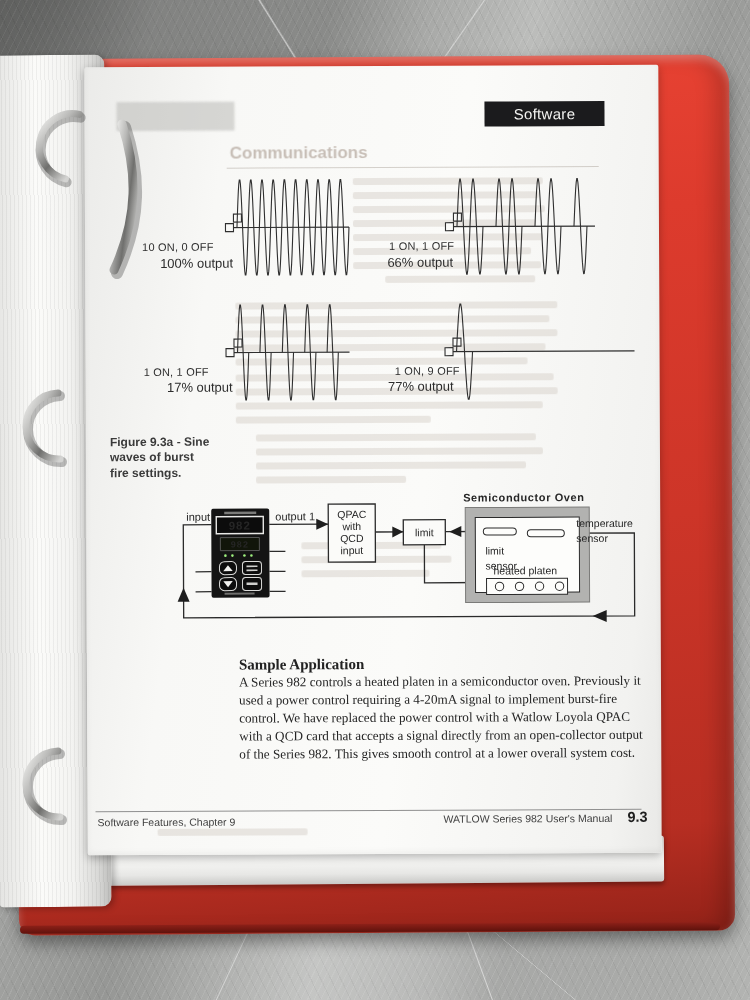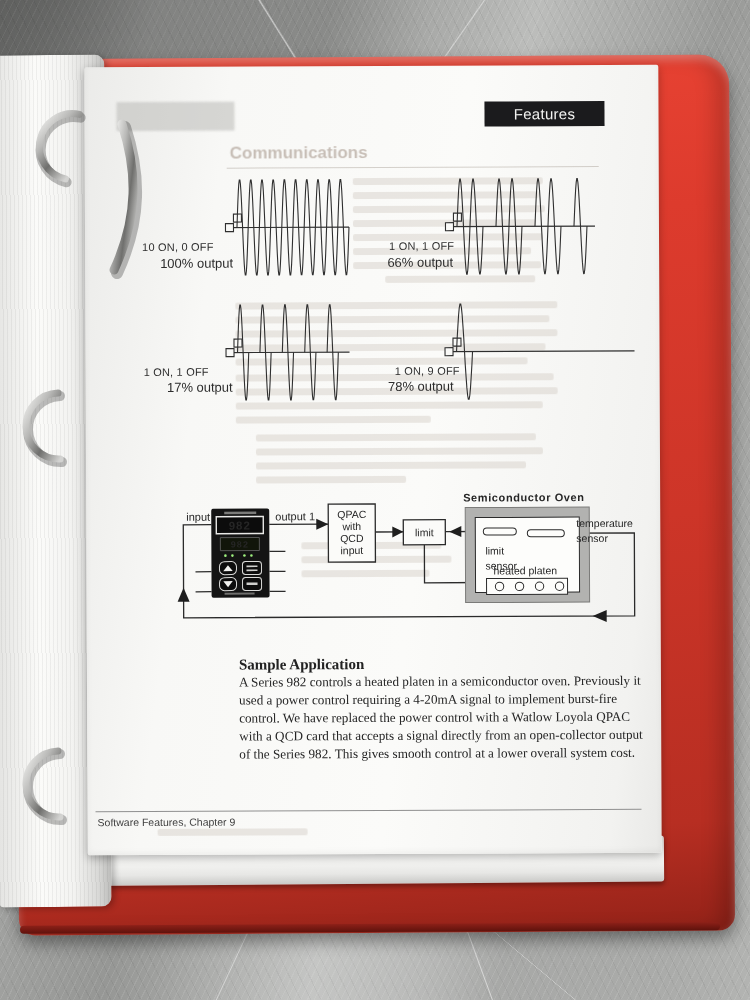"Features" span { text: Features -> Software }
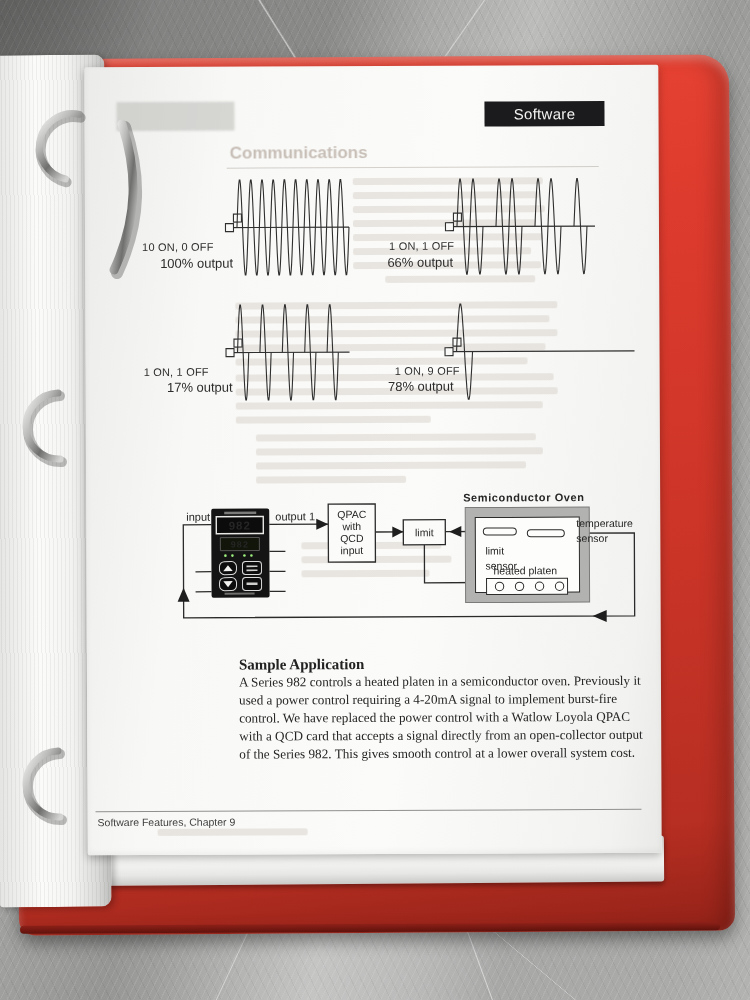"78% output" span.wlabel { text: 78% -> 77% }
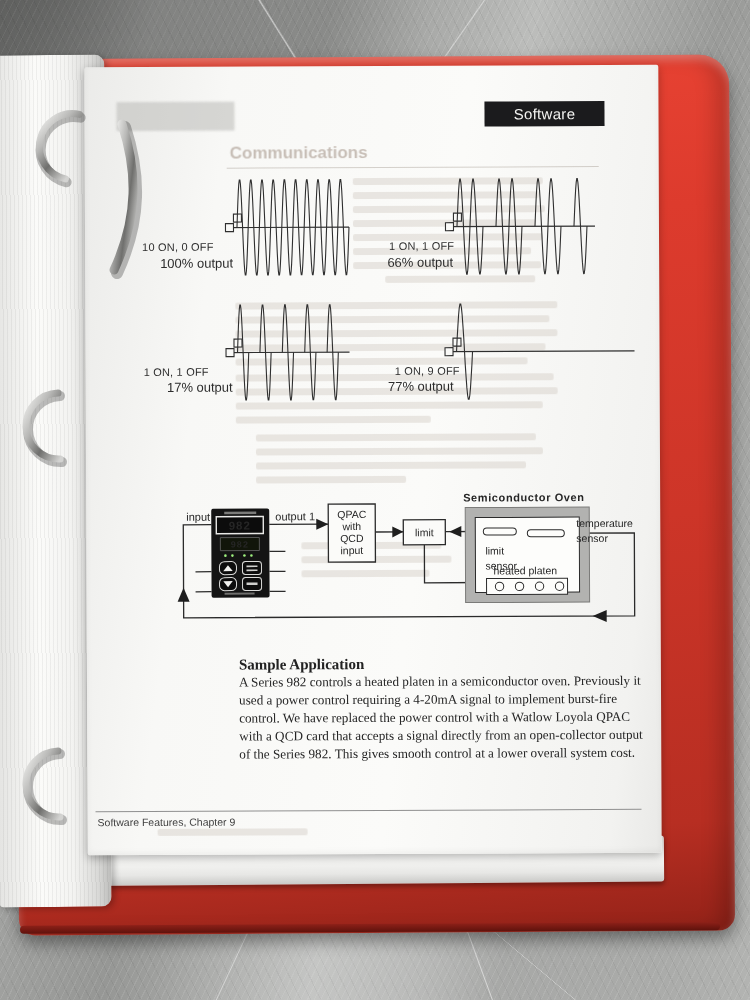"Figure 9.3a - Sine waves" div.figcap { html: none -> <div>Figure 9.3a - Sine waves of burst fire settings.</div> }
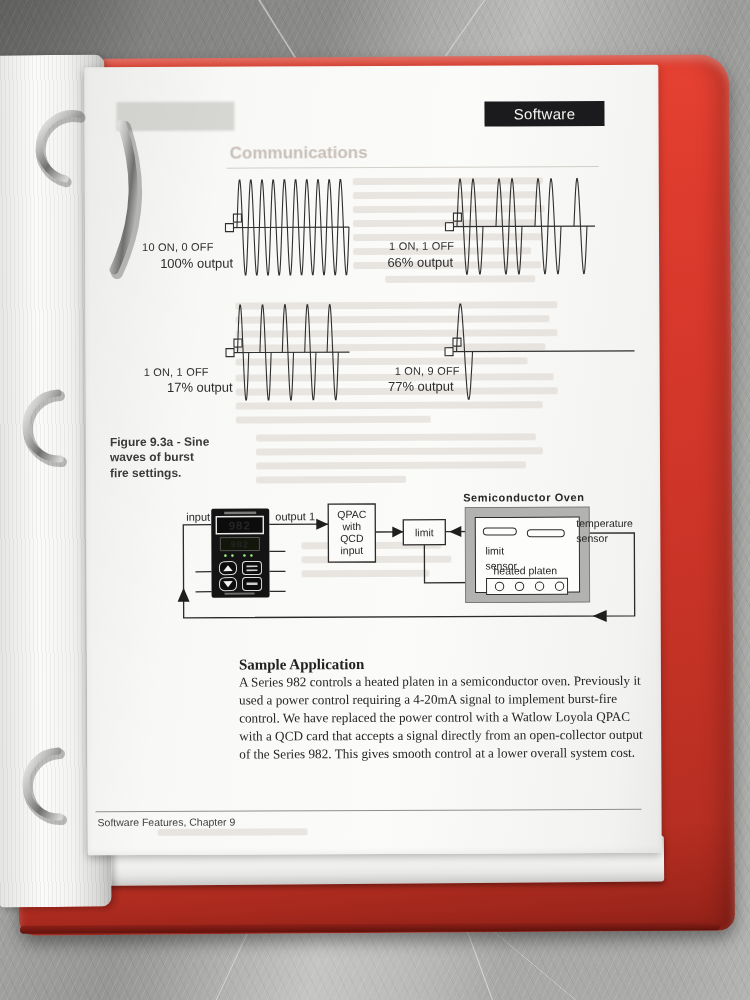"WATLOW Series 982 User's Manual" div.foot-right { html: none -> <div> <span>WATLOW Series 982 User's Manual</span> <span>9.3</span> </div> }
